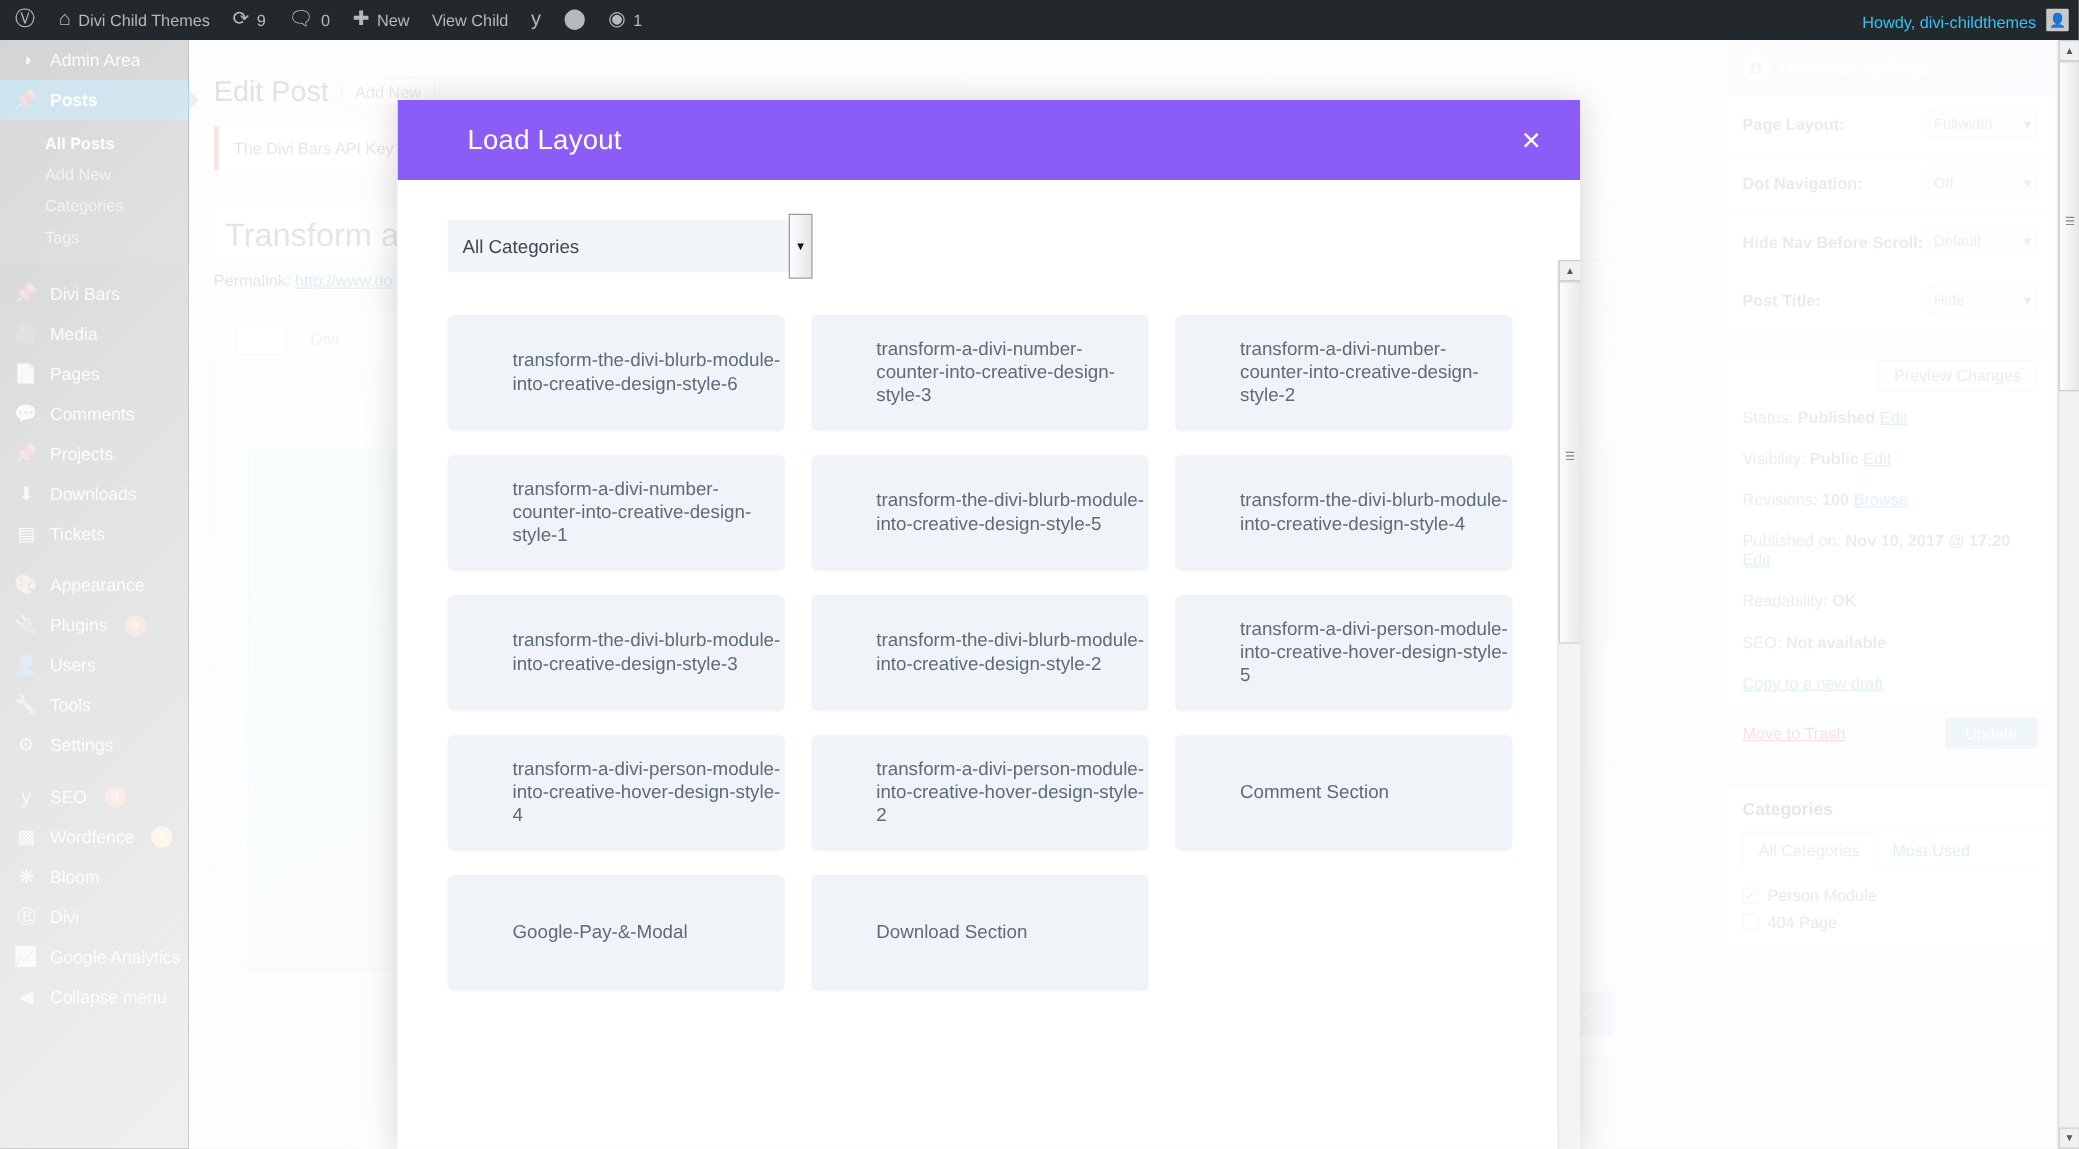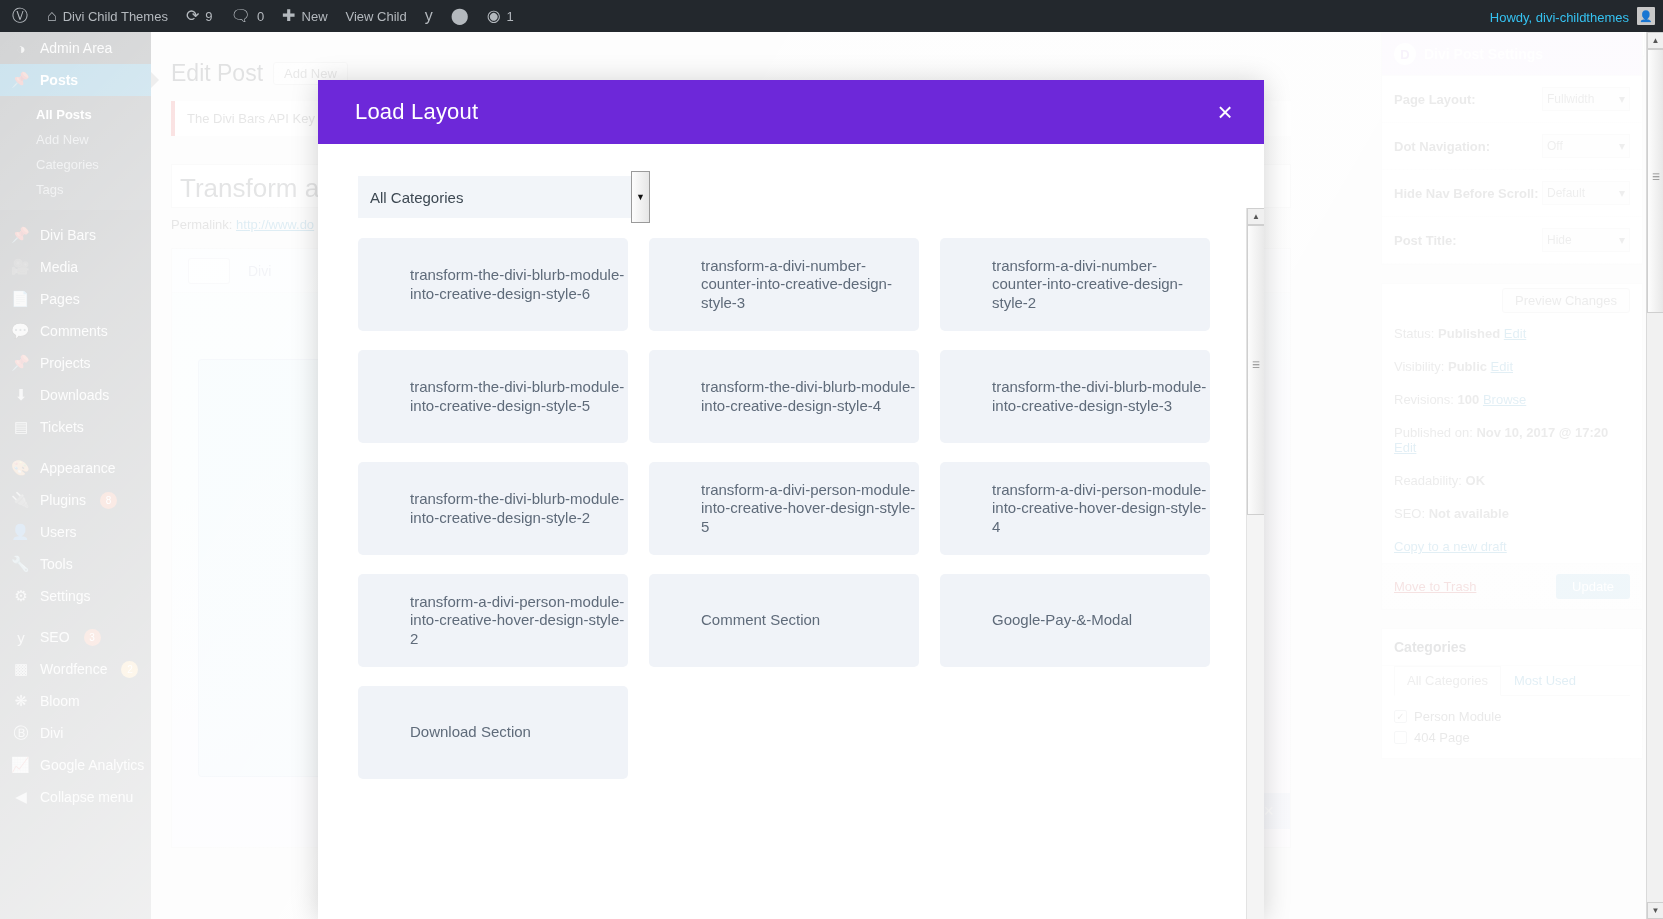"Load Layout" #modal-header { background: #6d28d9 -> #8b5cf6; padding: 0 0 0 37px -> 0 0 0 56px }
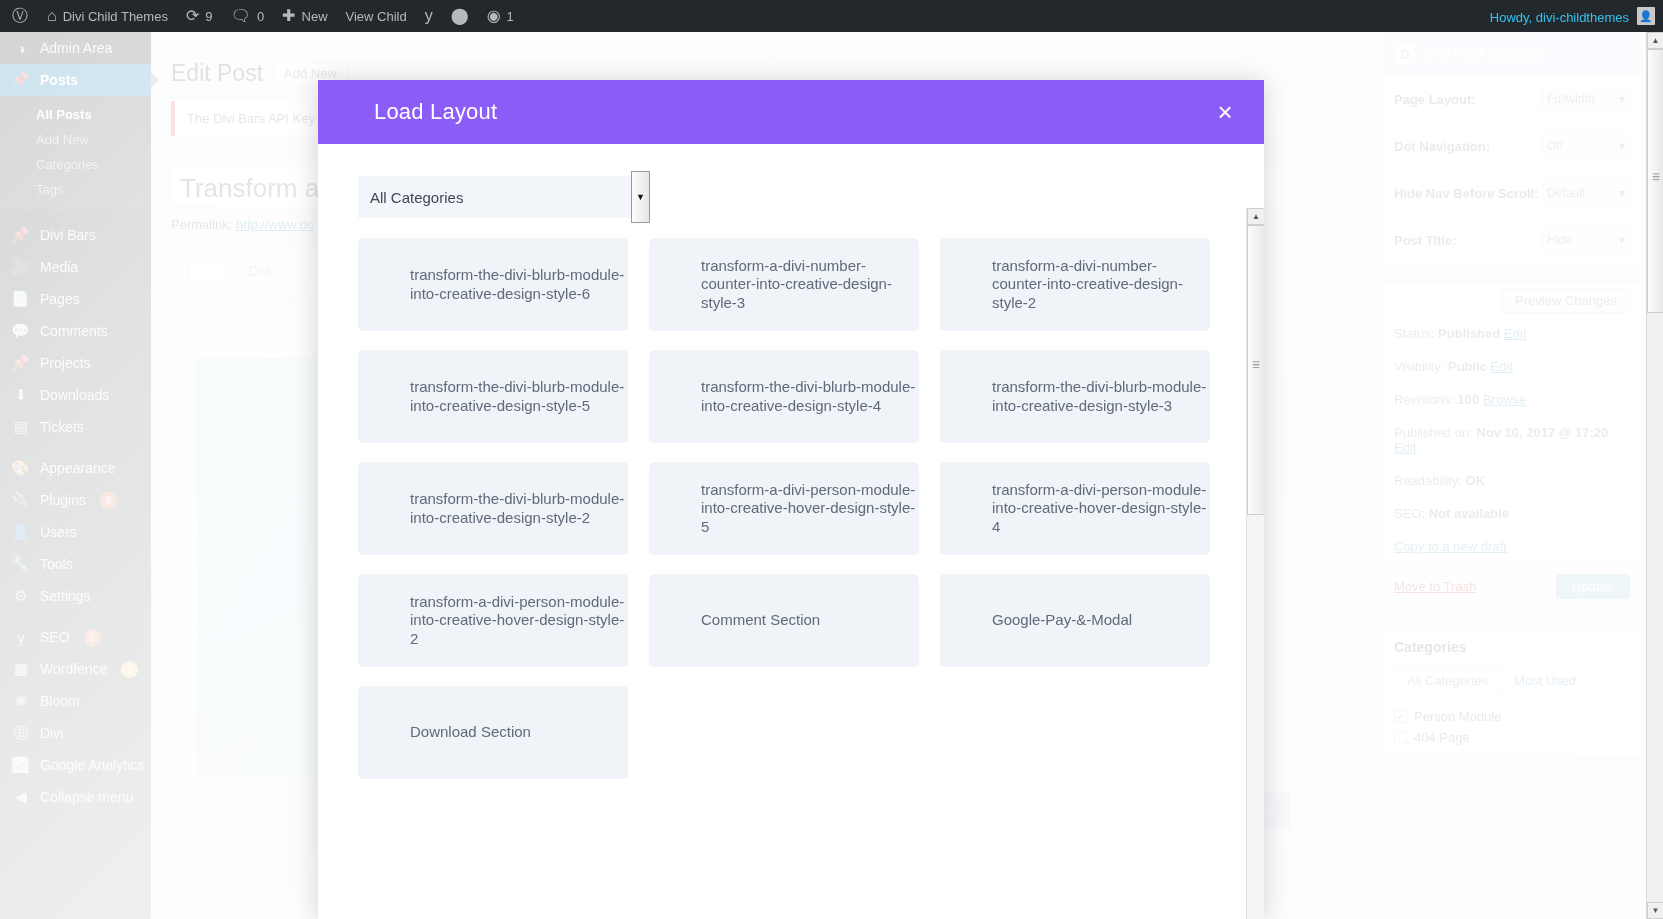"transform-the-divi-blurb-module-into-cre" #layout-grid { margin-top: 20px -> 34px }
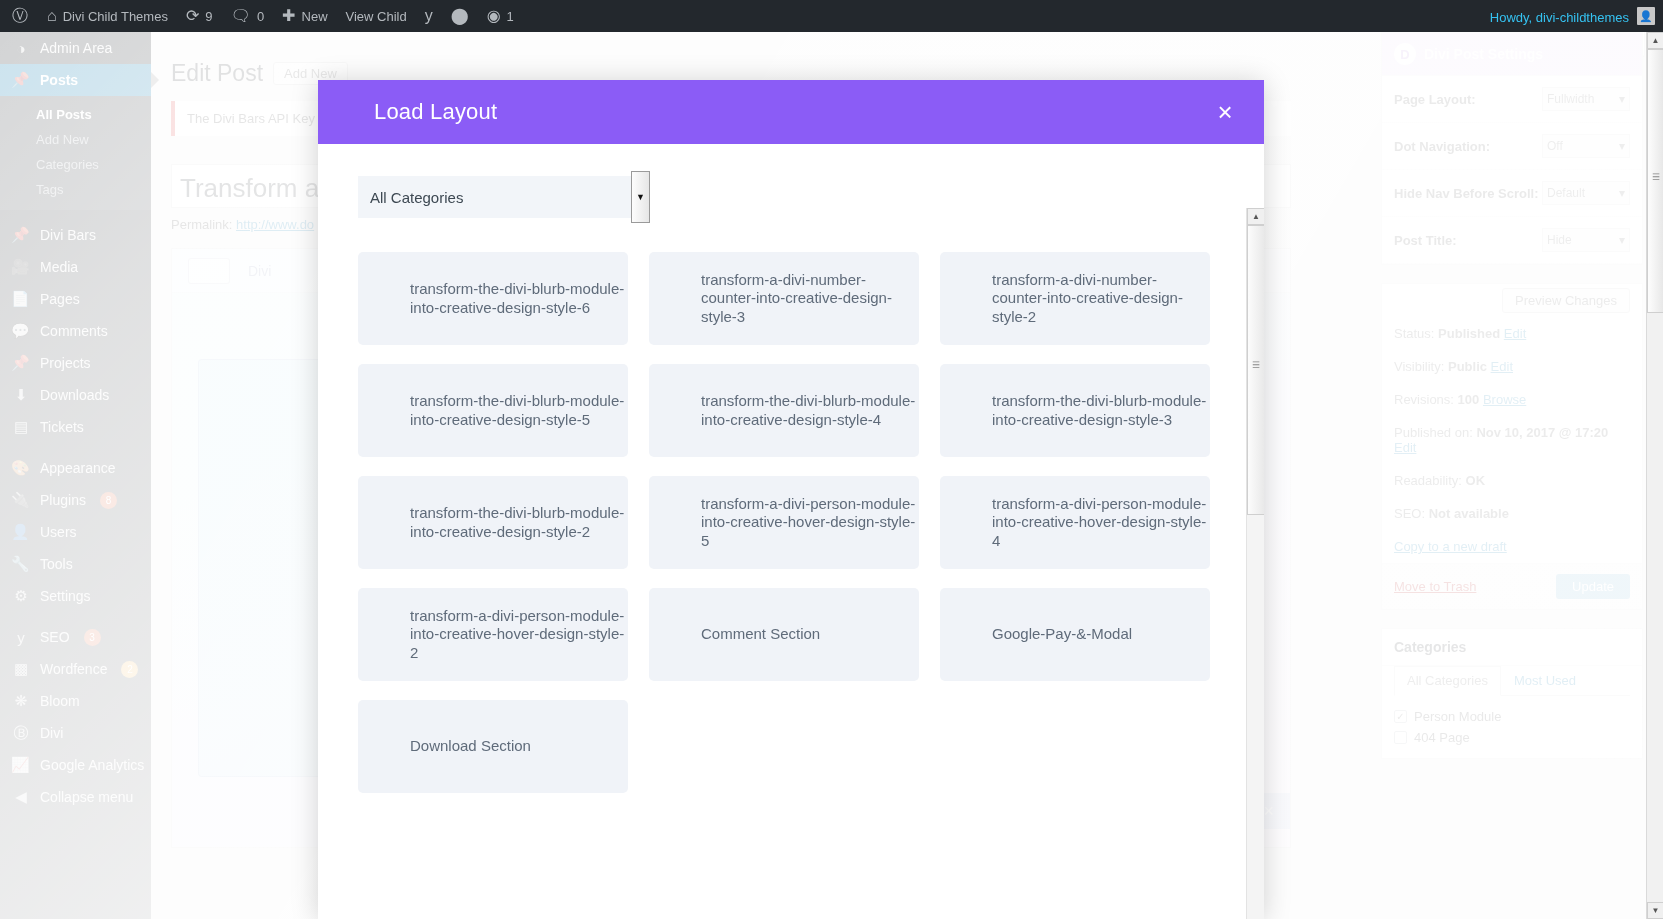"transform-a-divi-number-counter-into-creative-design-style-1" div.layout-card { html: none -> <div>transform-a-divi-number-counter-into-creative-design-style-1</div> }
